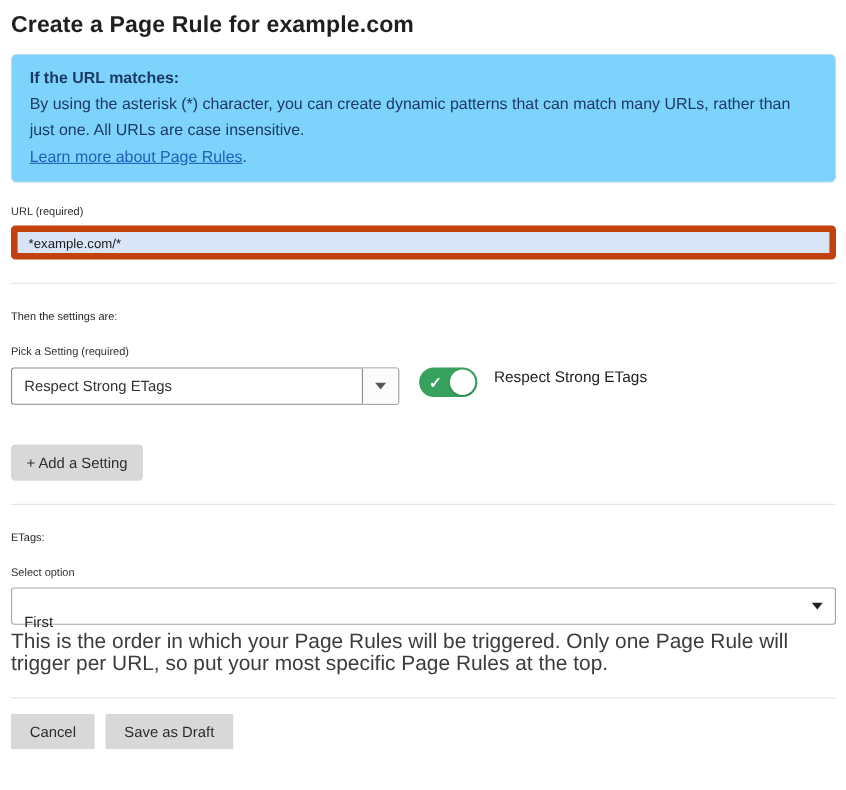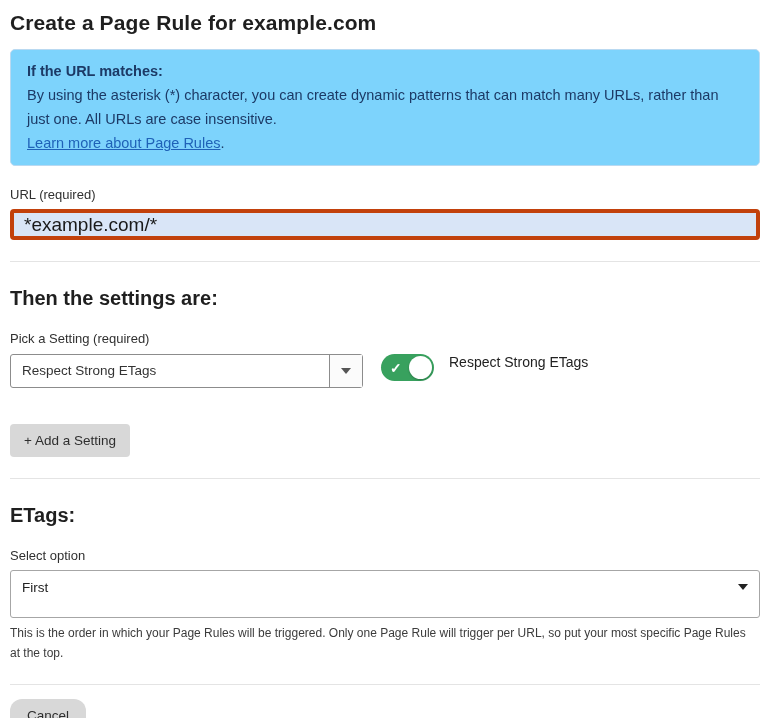"URL (required)" .field-label { font-size: 13px -> 10px }
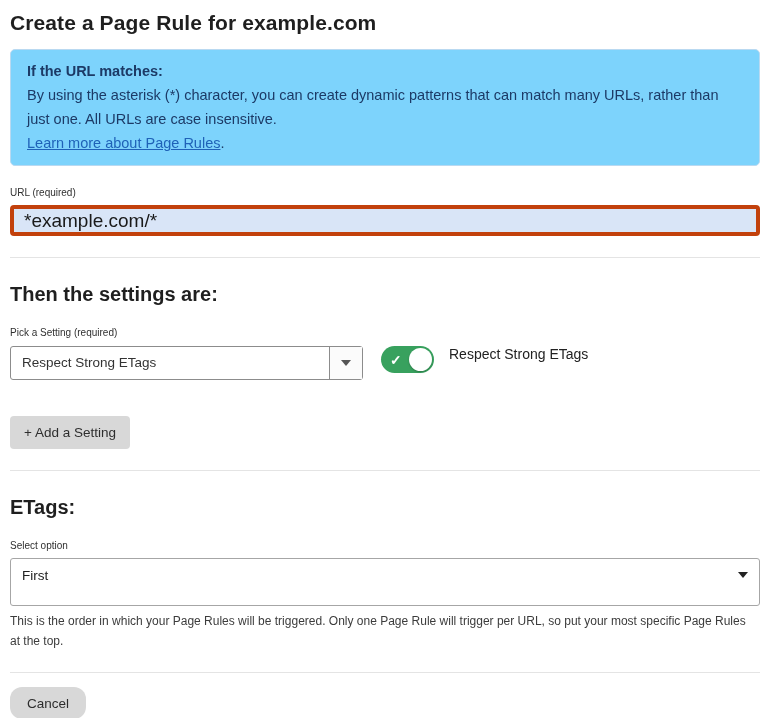"*example.com/*" .url-input { border: 4px solid #c2410c -> 6px solid #c2410c; font-size: 19px -> 12px }
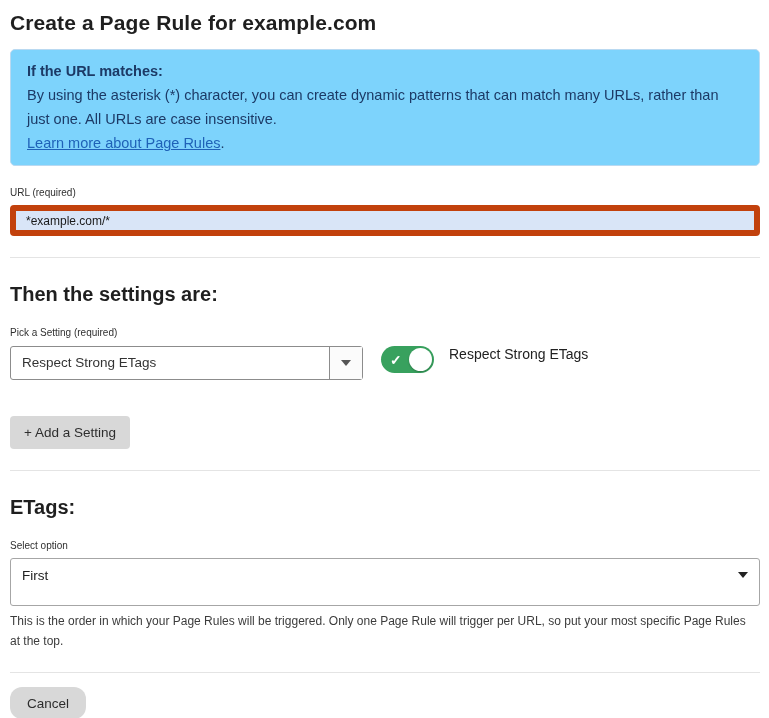"Then the settings are:" h2.section-heading { font-size: 20px -> 10px; font-weight: bold -> normal }
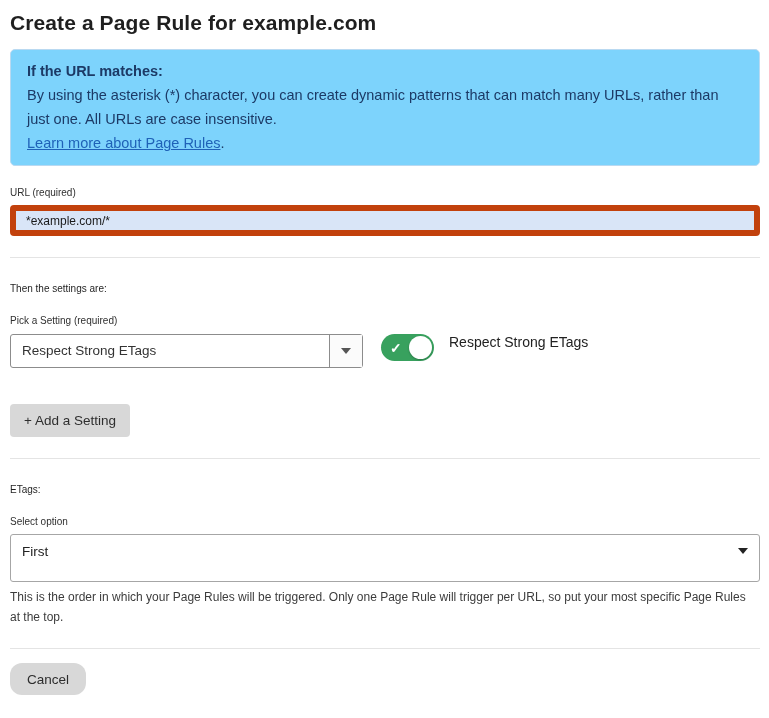"First" .order-select { height: 48px -> 32px; padding: 2px 11px -> 16px 11px }
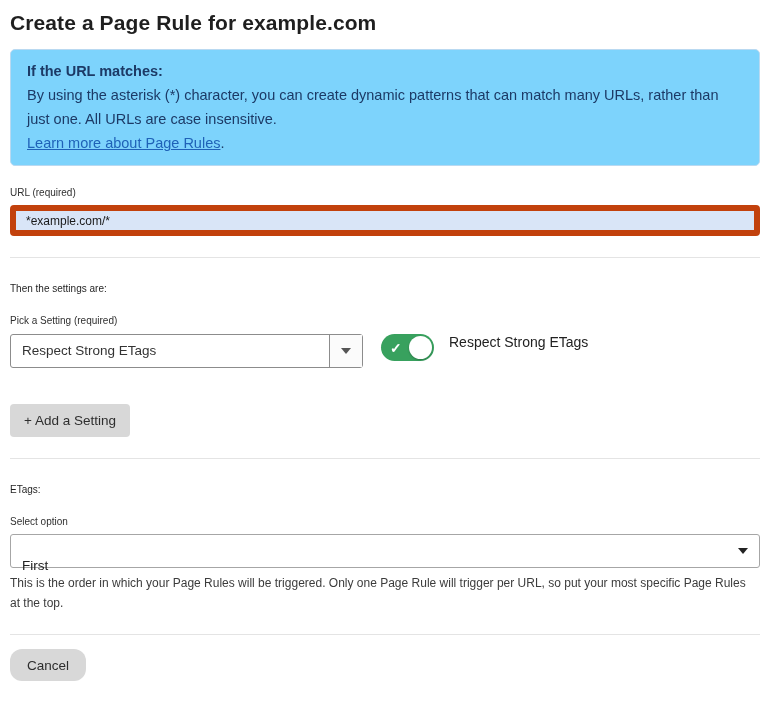"This is the order in" .help-text { font-size: 12px -> 19px }
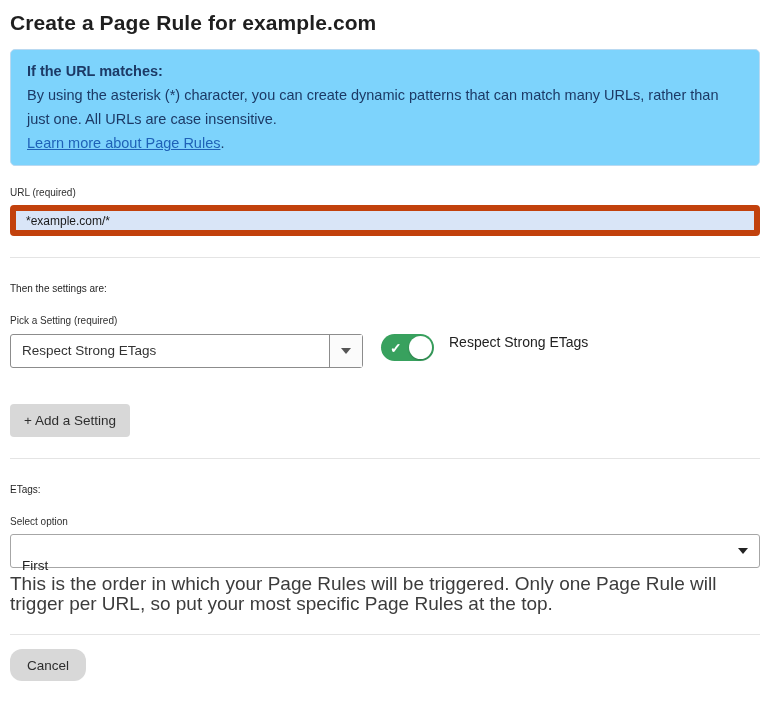"Cancel" .btn { border-radius: 12px -> 0 }
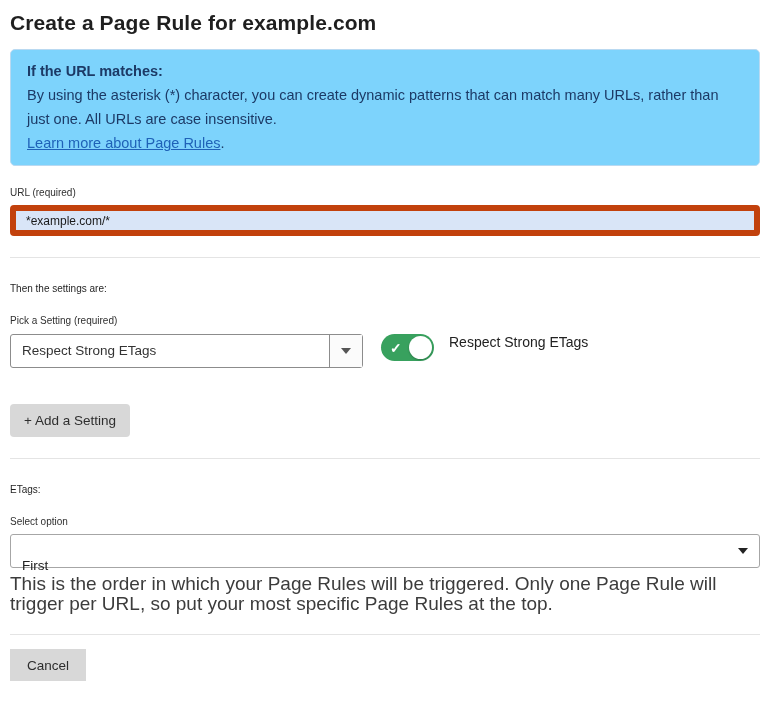"Save as Draft" button.btn { html: none -> <button>Save as Draft</button> }
